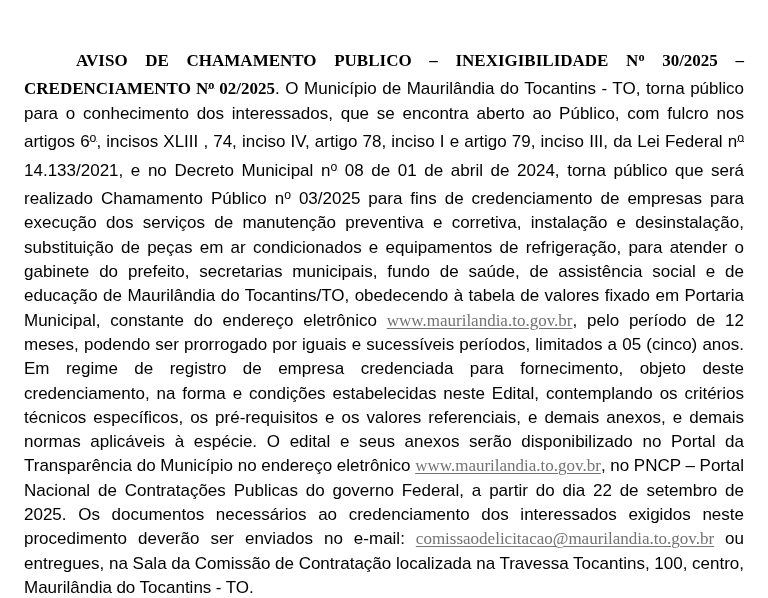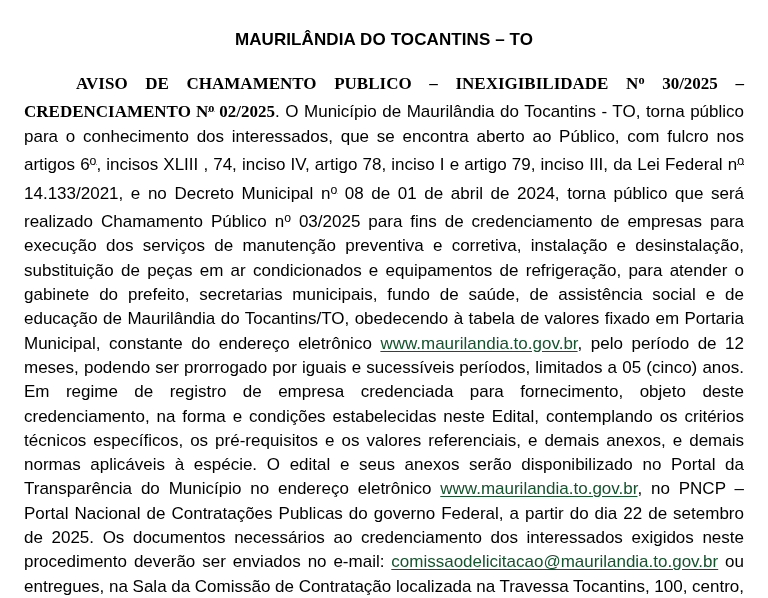"MAURILÂNDIA DO TOCANTINS – TO" span.hline { html: <span>MAURILÂNDIA DO TOCANTINS – TO</span> -> none }
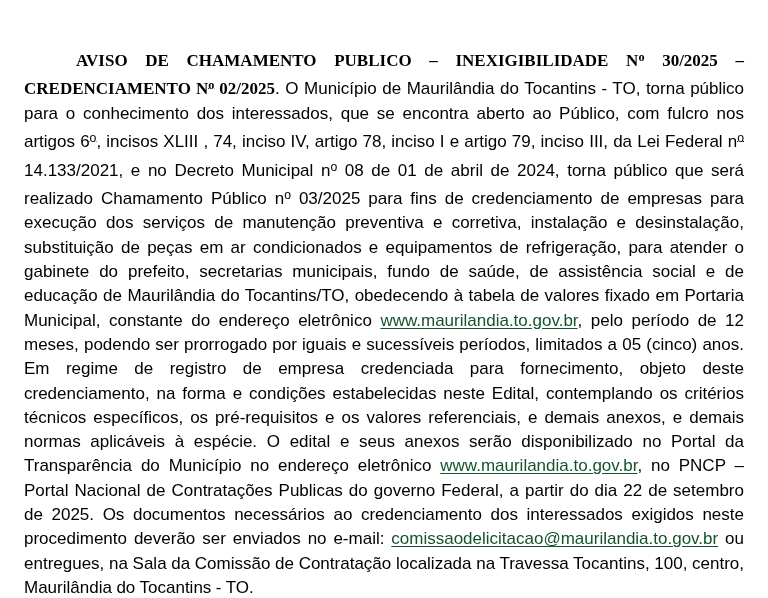"www.maurilandia.to.gov.br" a.doclink, .doclink { color: #14532d -> #737373; font-family: none -> Liberation Serif, serif }
